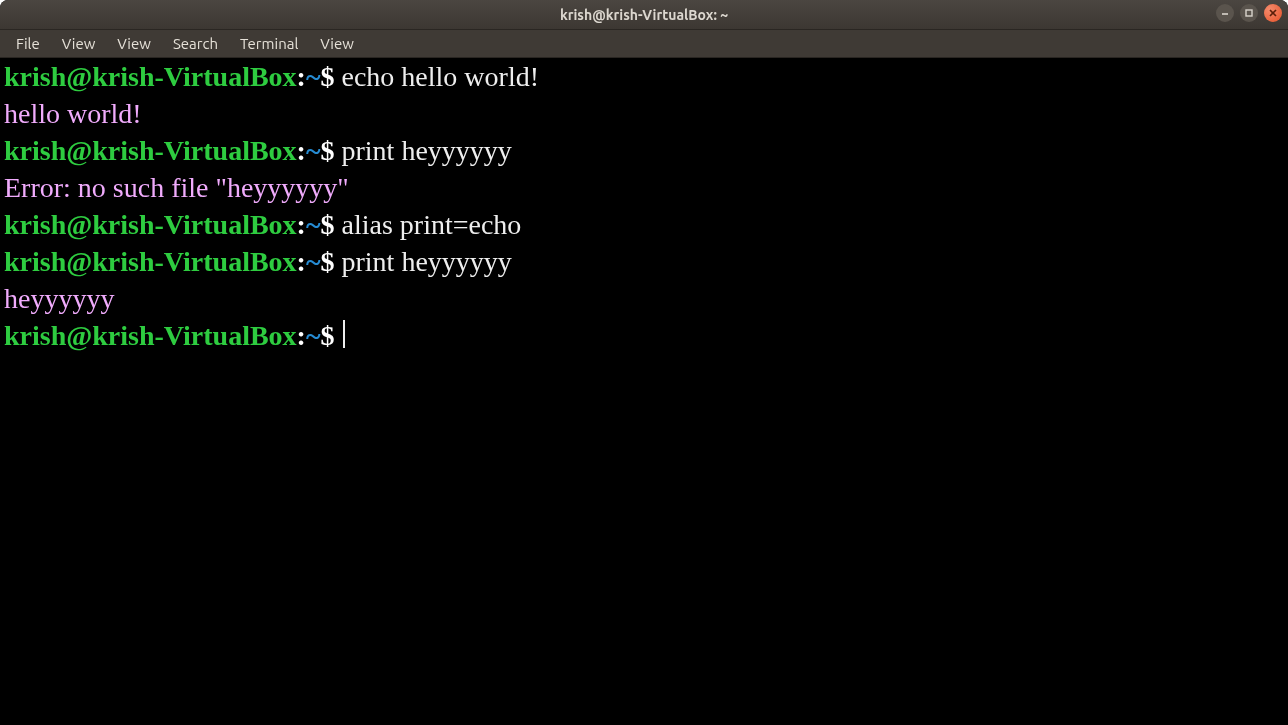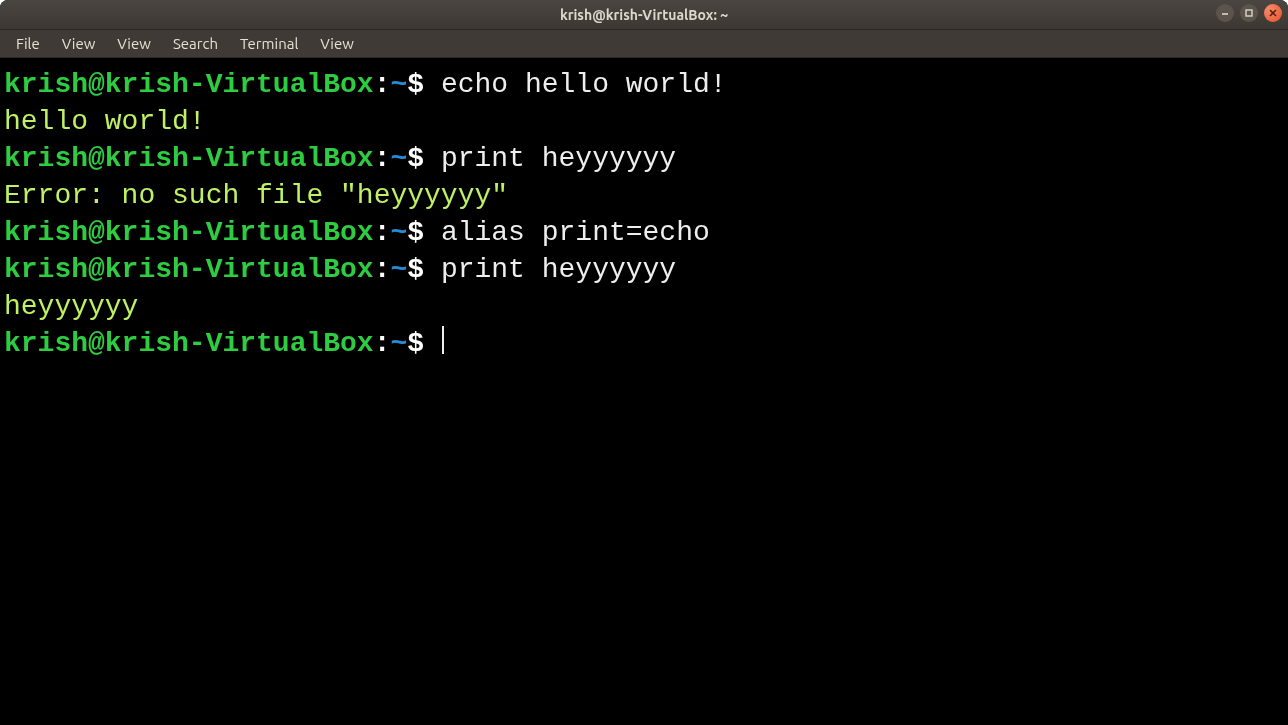"krish@krish-VirtualBox:~$ echo hello" .terminal { font-family: Liberation Mono, monospace -> Liberation Serif, serif; padding: 8px 4px -> 0 4px }
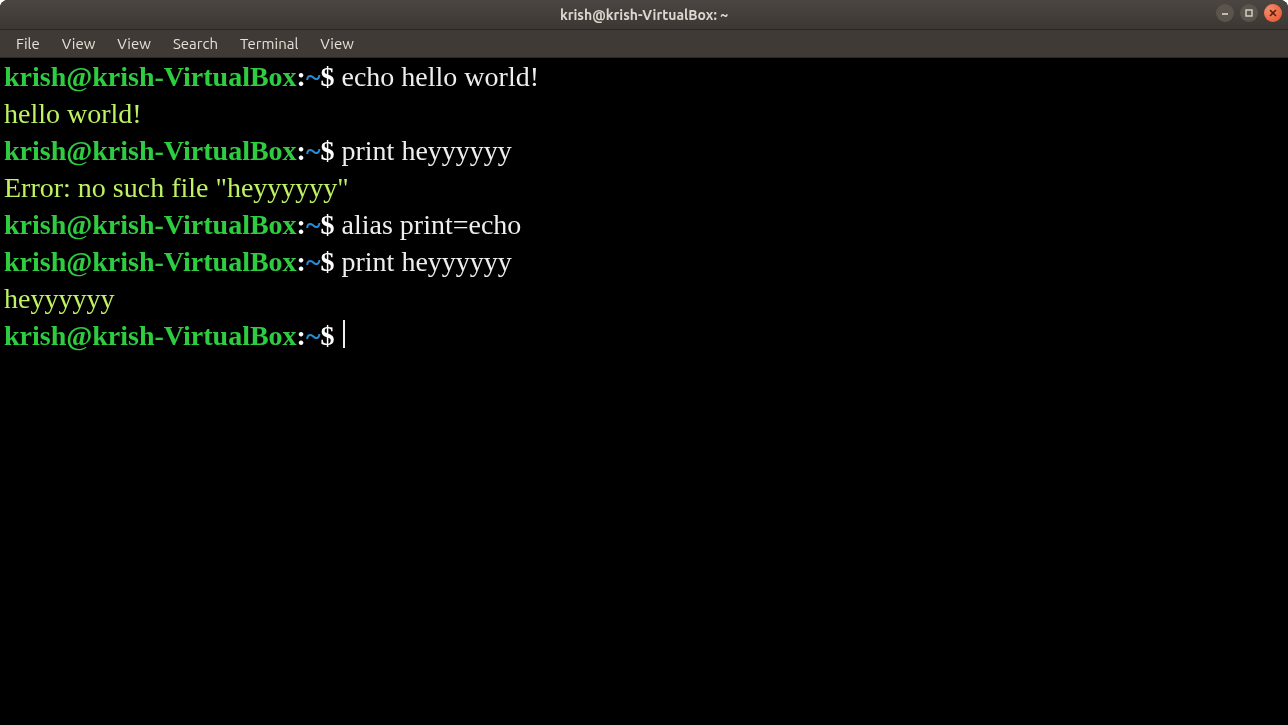"hello world!" .out { color: #bef264 -> #f0abfc }
